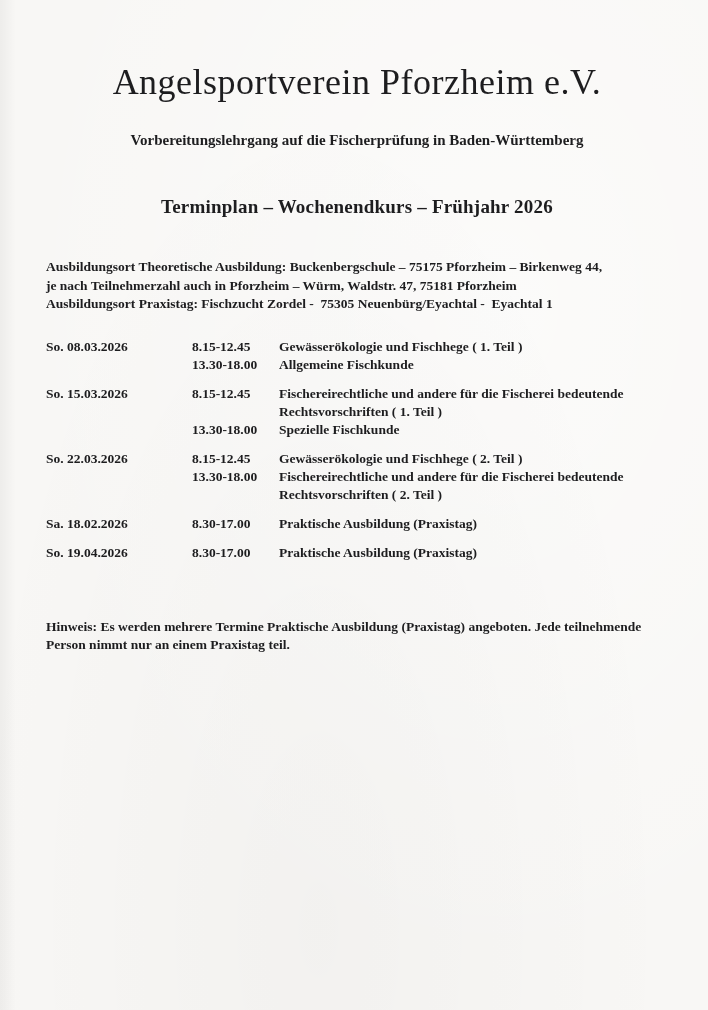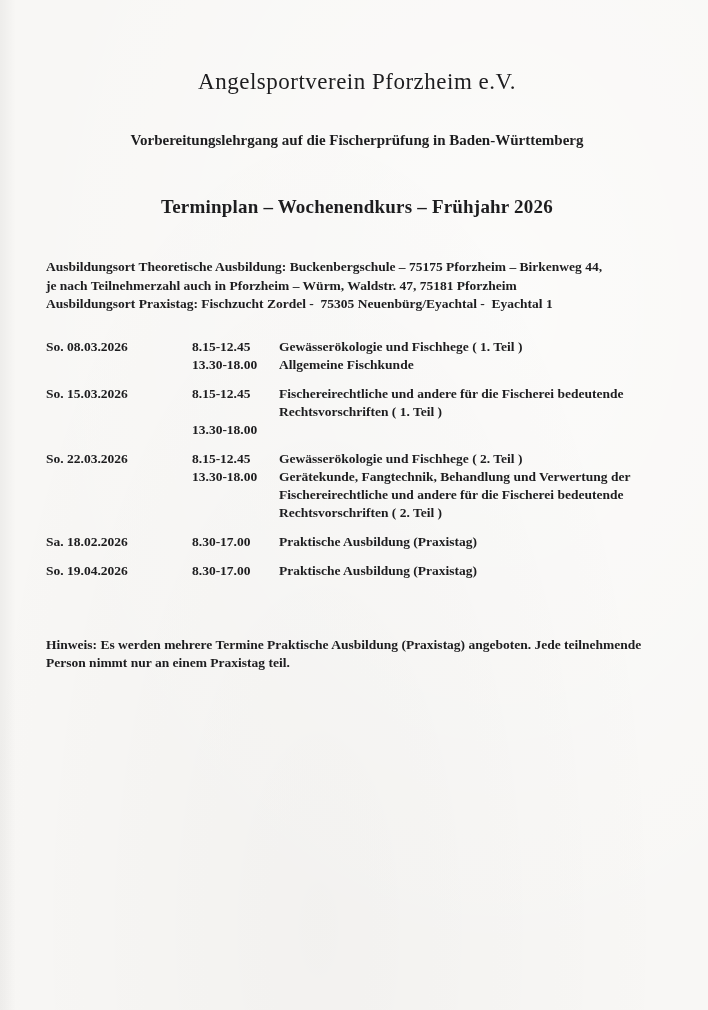"Angelsportverein Pforzheim e.V." h1.doc-title { font-size: 23px -> 36px }
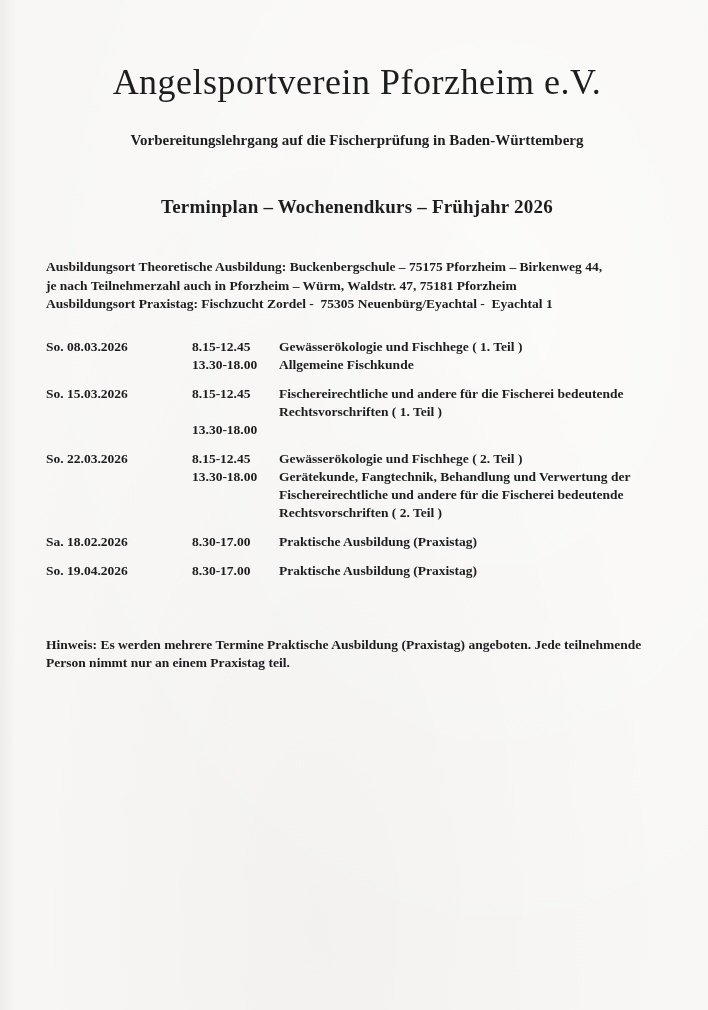"Spezielle Fischkunde" div.desc { html: none -> <div> <div>Spezielle Fischkunde</div> </div> }
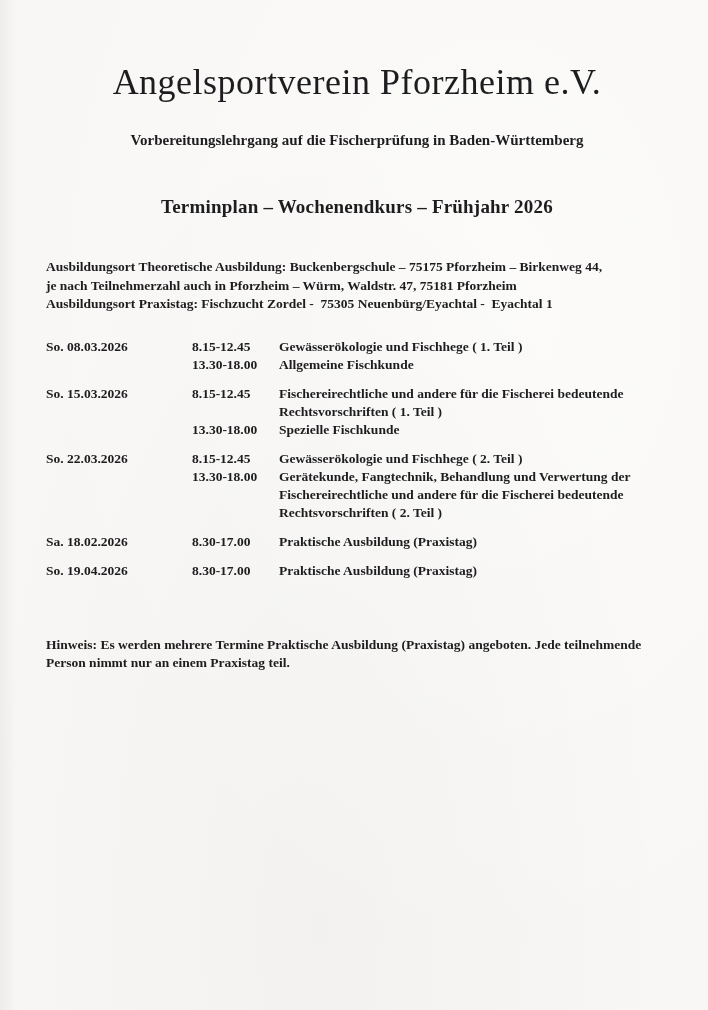"Gerätekunde, Fangtechnik, Behandlung und" div.line { html: <div>Gerätekunde, Fangtechnik, Behandlung und Verwertung der</div> -> none }
